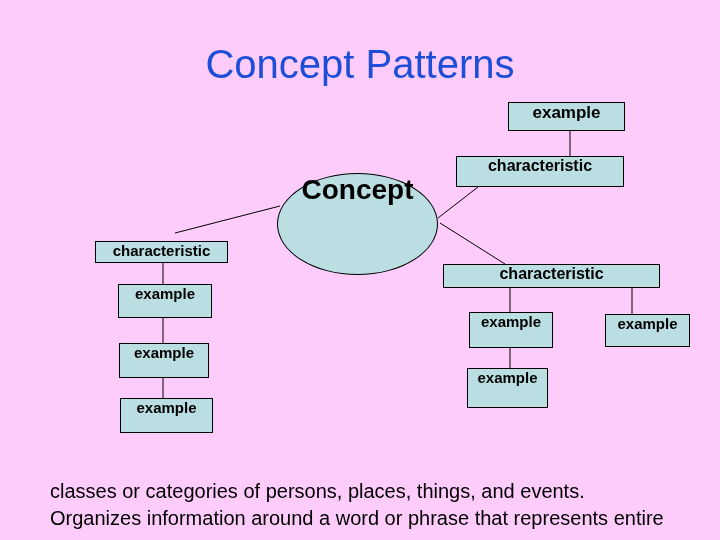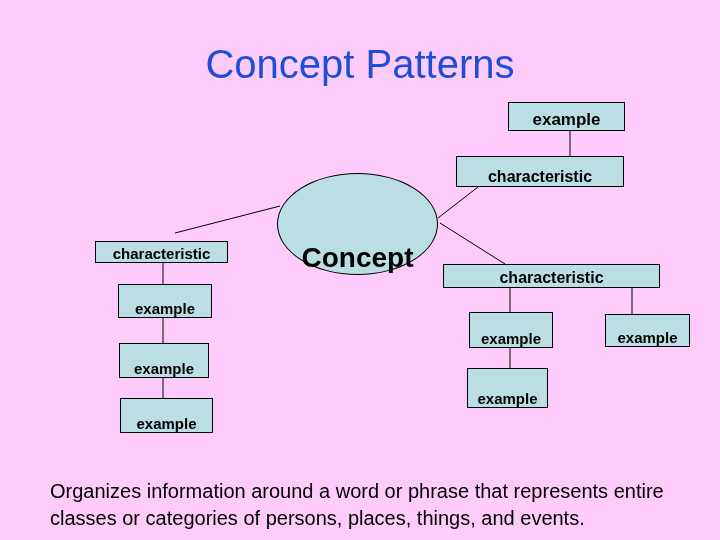"example" .node { align-items: flex-end -> flex-start }
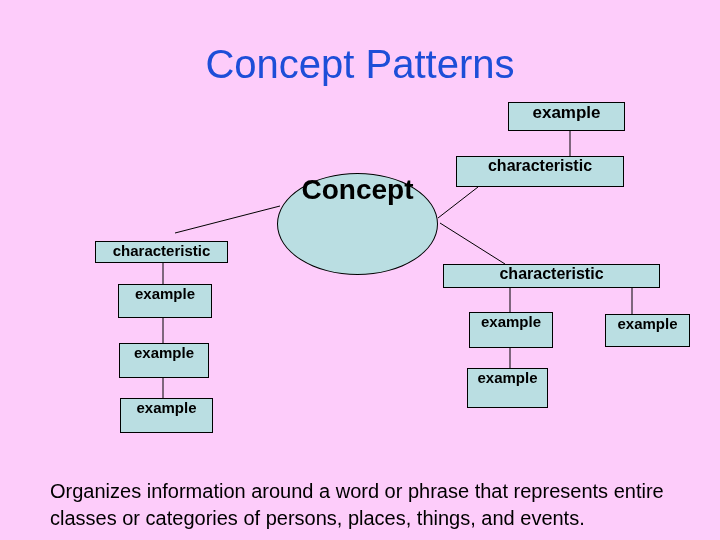"Organizes information around a word" div { order: before "classes or categories of persons," -> after "classes or categories of persons," }
